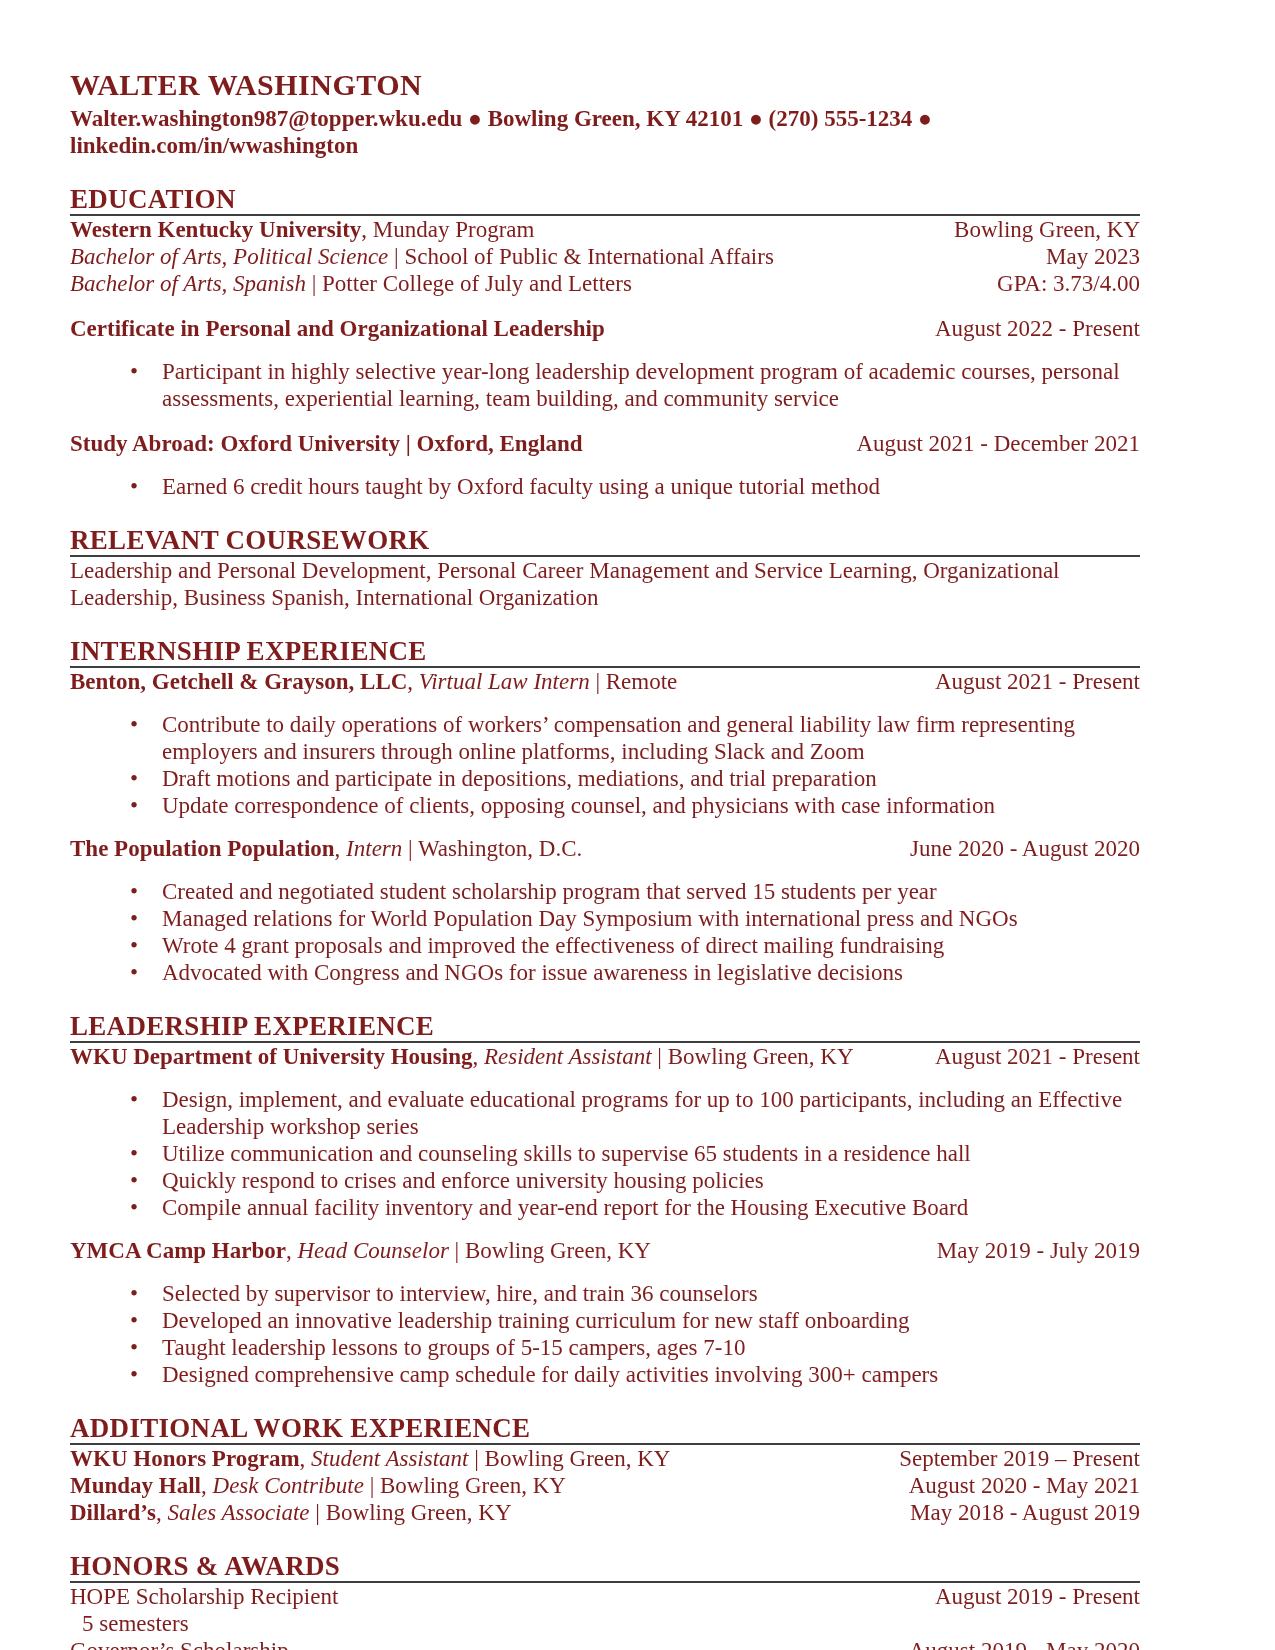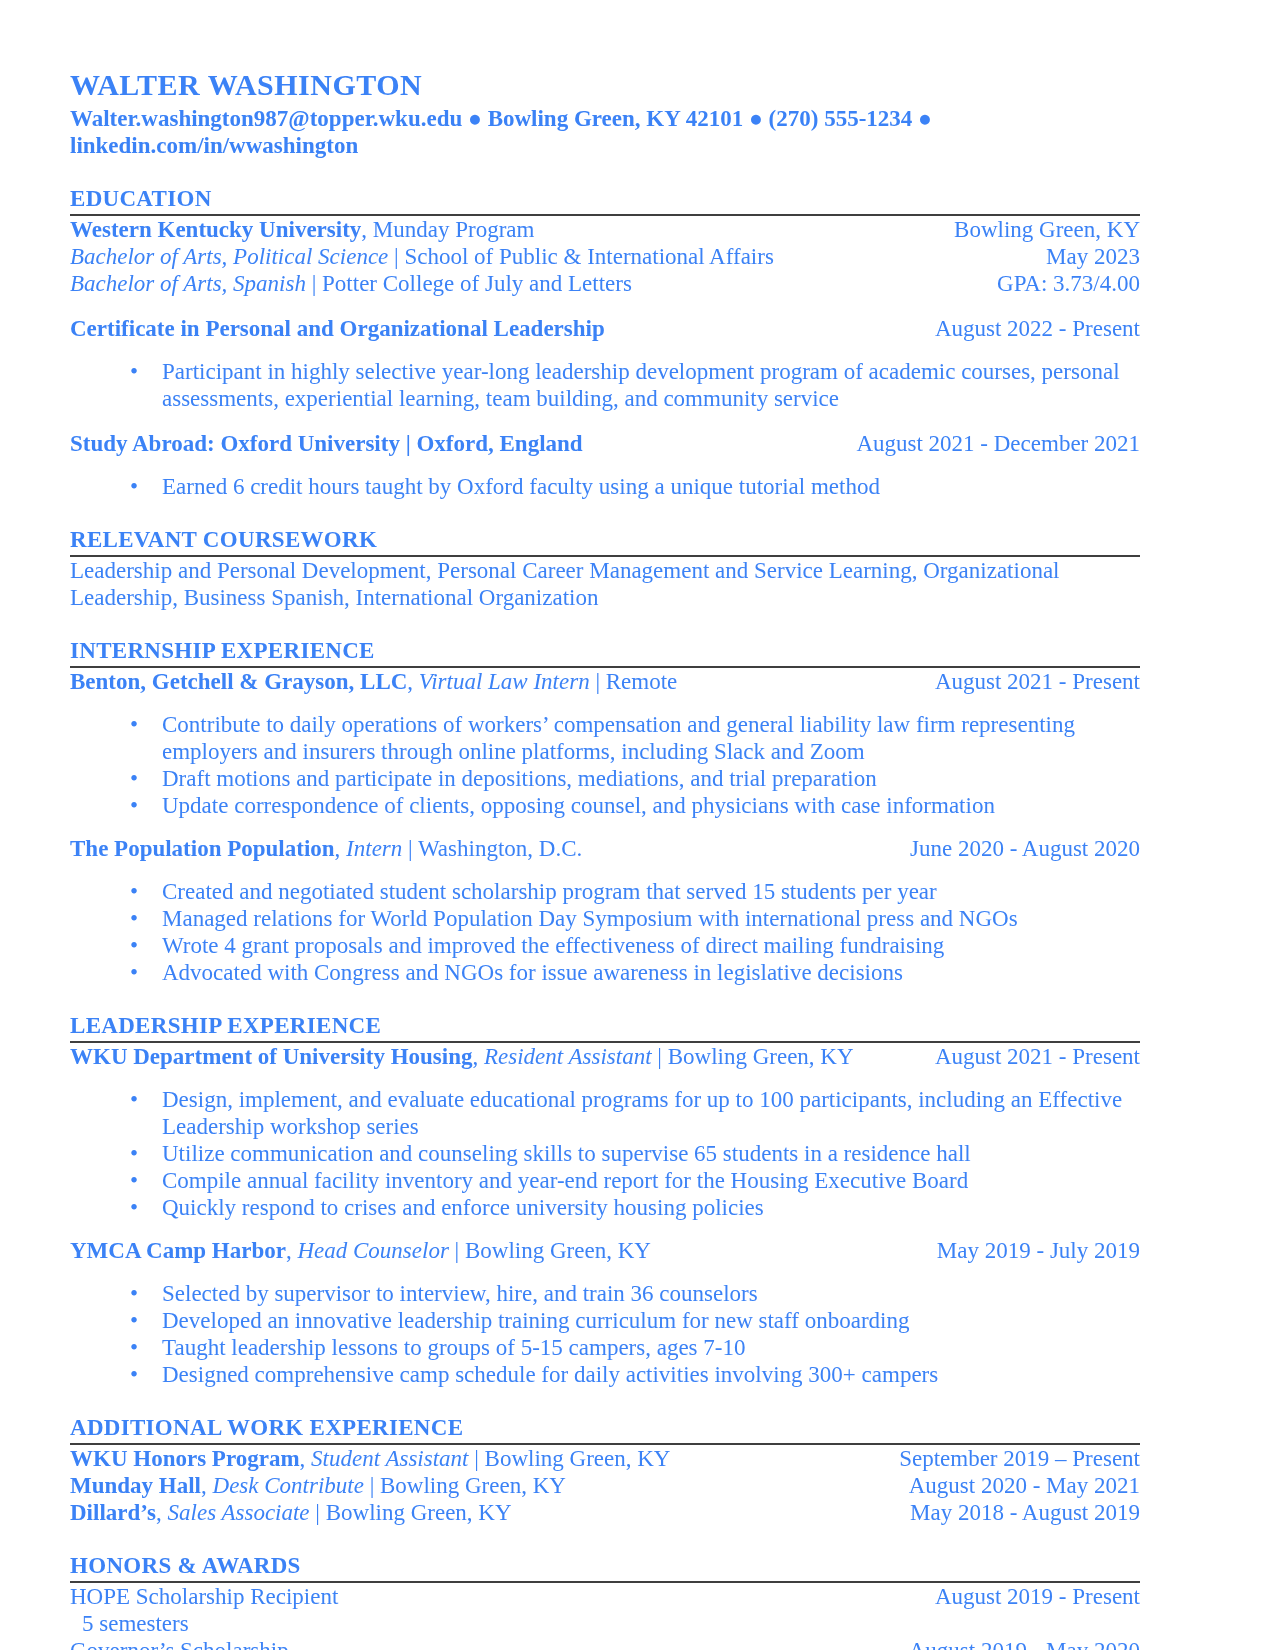"WALTER WASHINGTON" .page { color: #3b82f6 -> #7f1d1d }
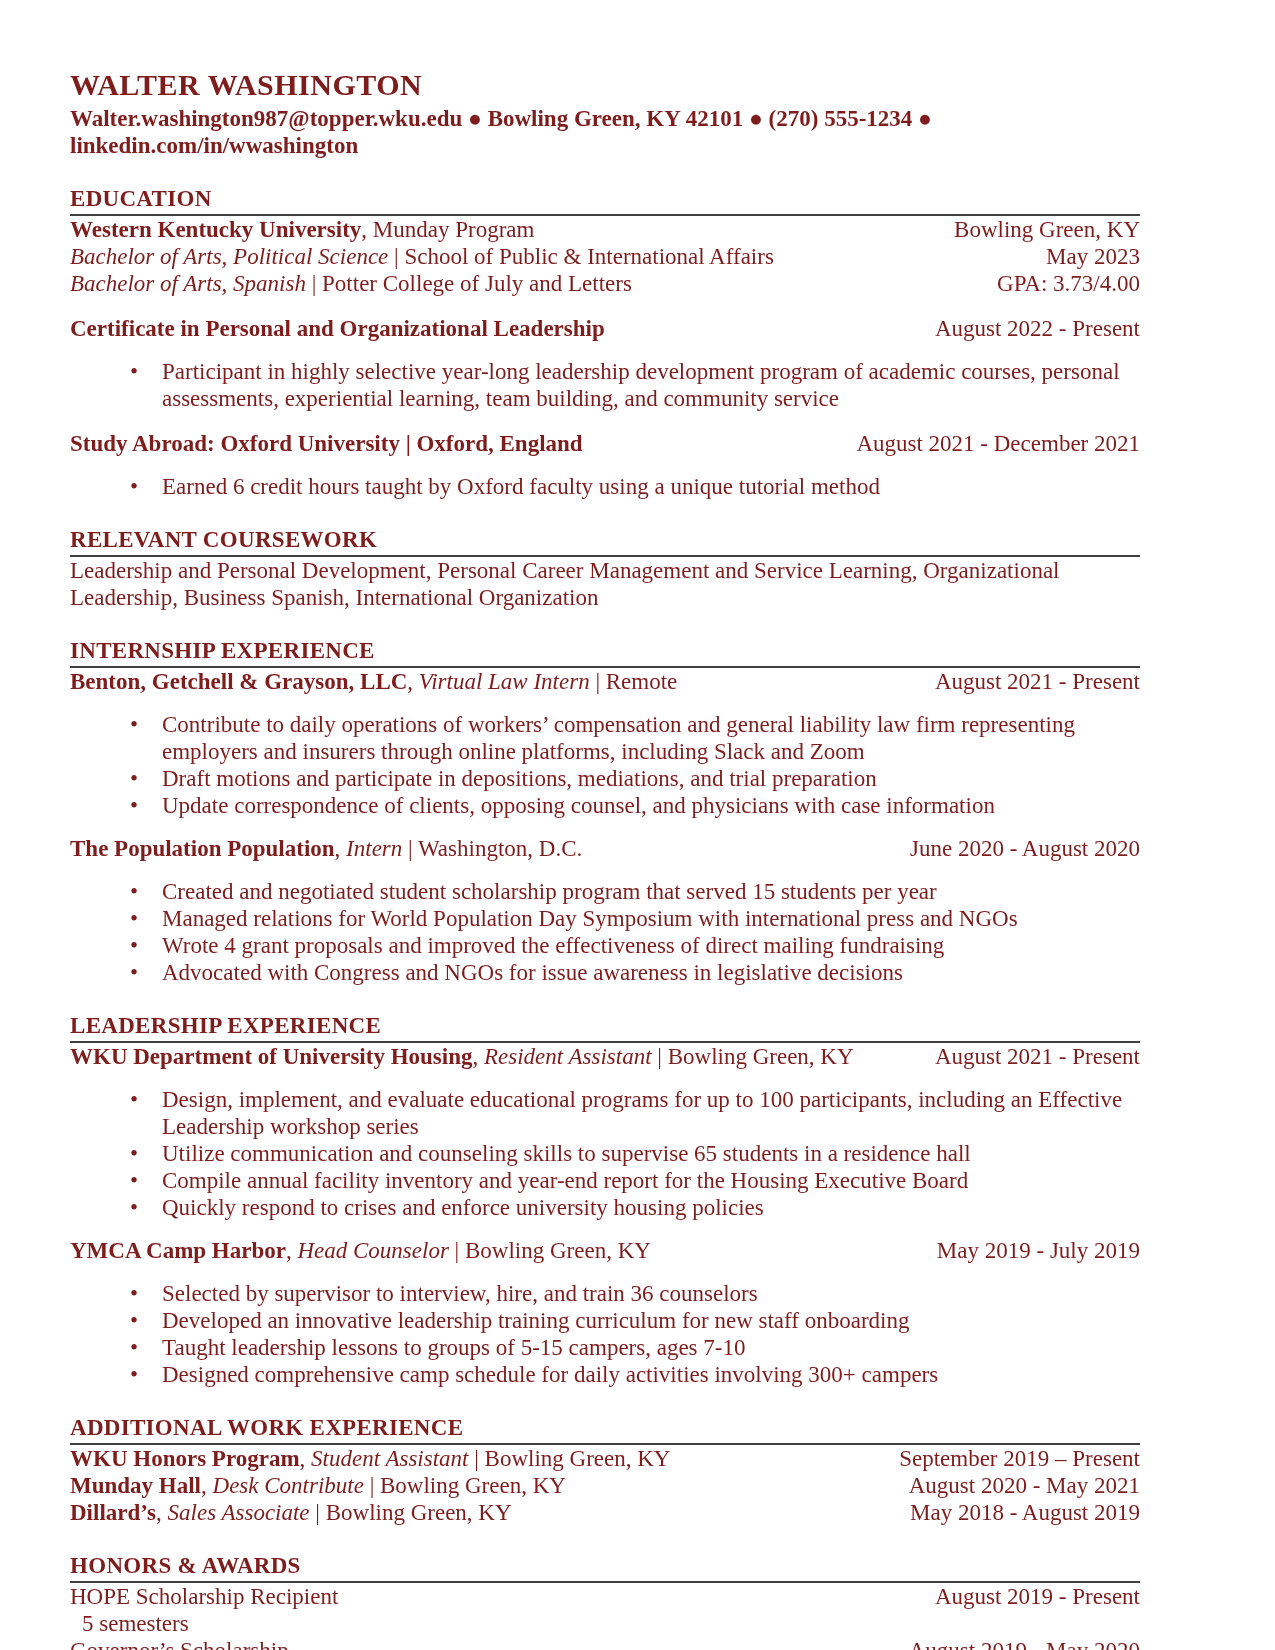"EDUCATION" .section-title { font-size: 23px -> 27px }
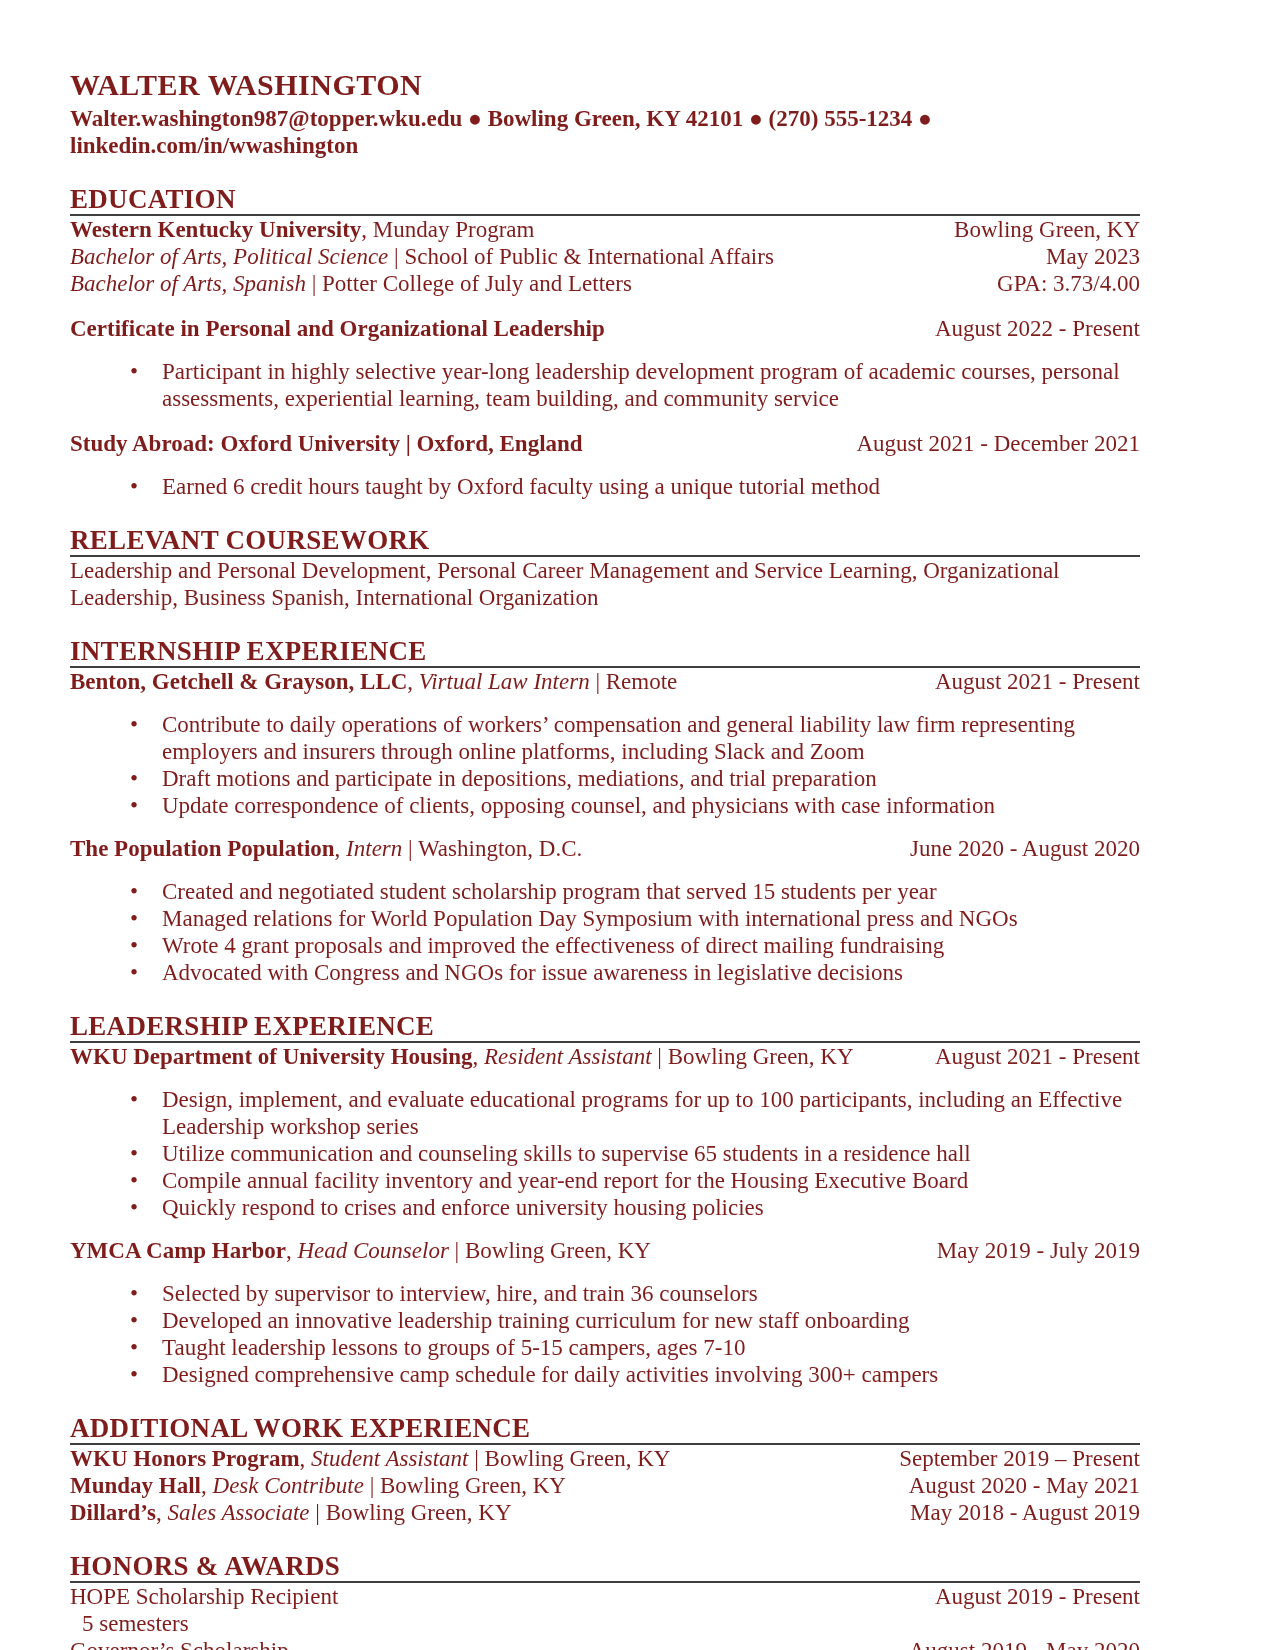"Compile annual facility inventory and" li { order: before "Quickly respond to crises and" -> after "Quickly respond to crises and" }
